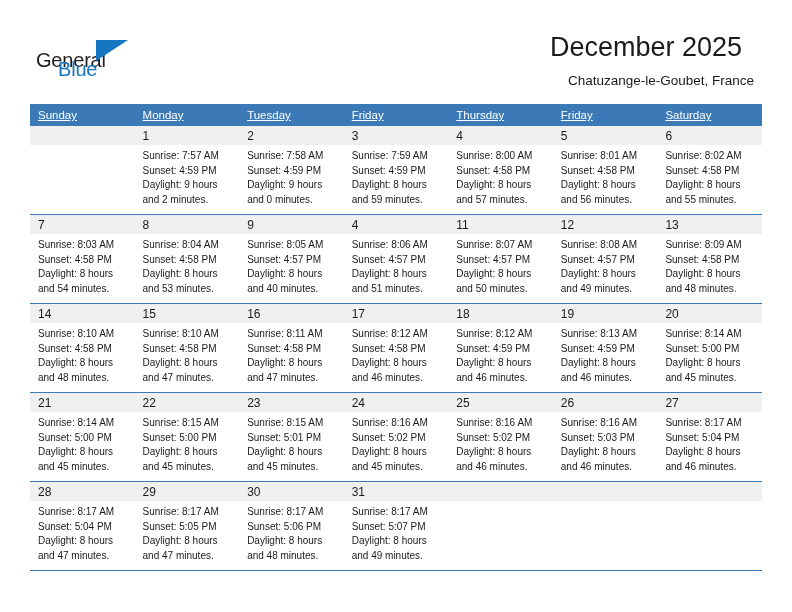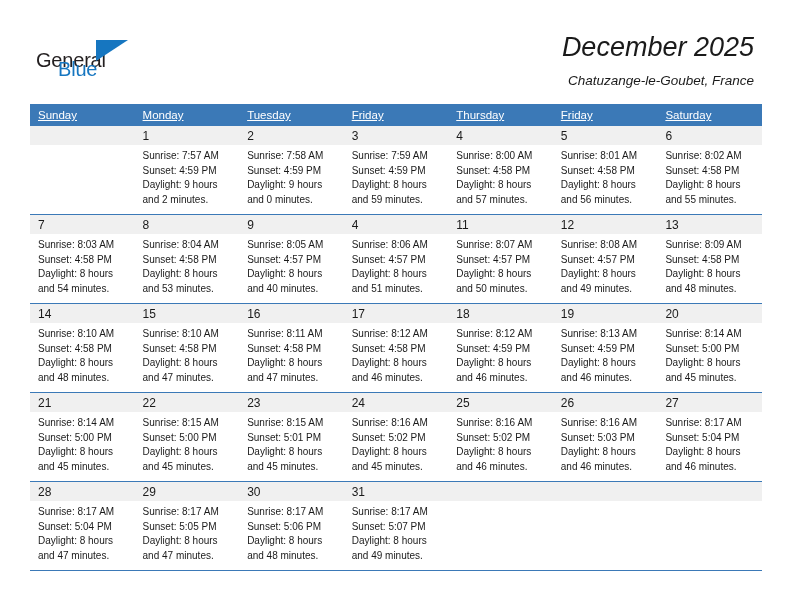"December 2025" .title-block { font-style: italic -> none; text-align: right -> left }
